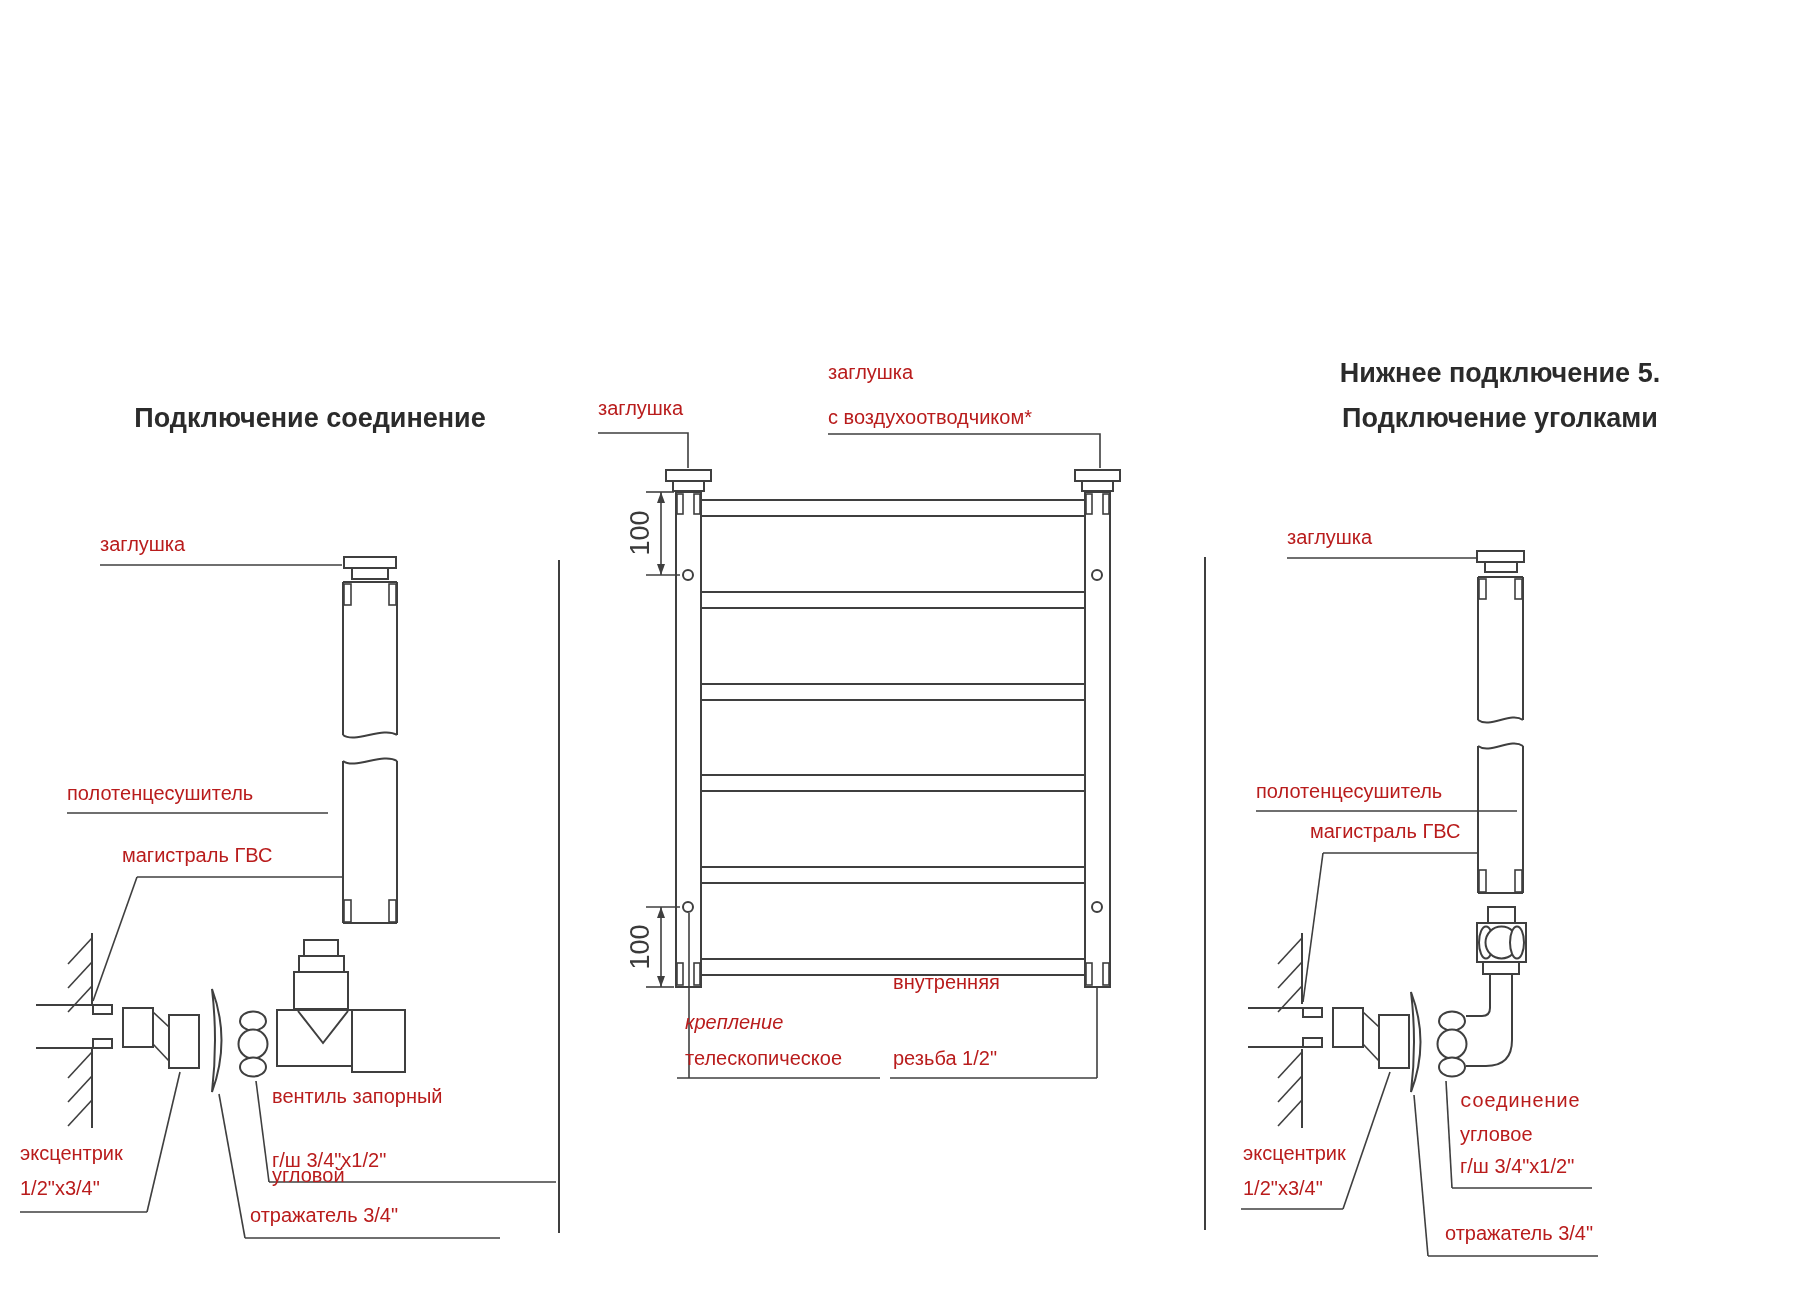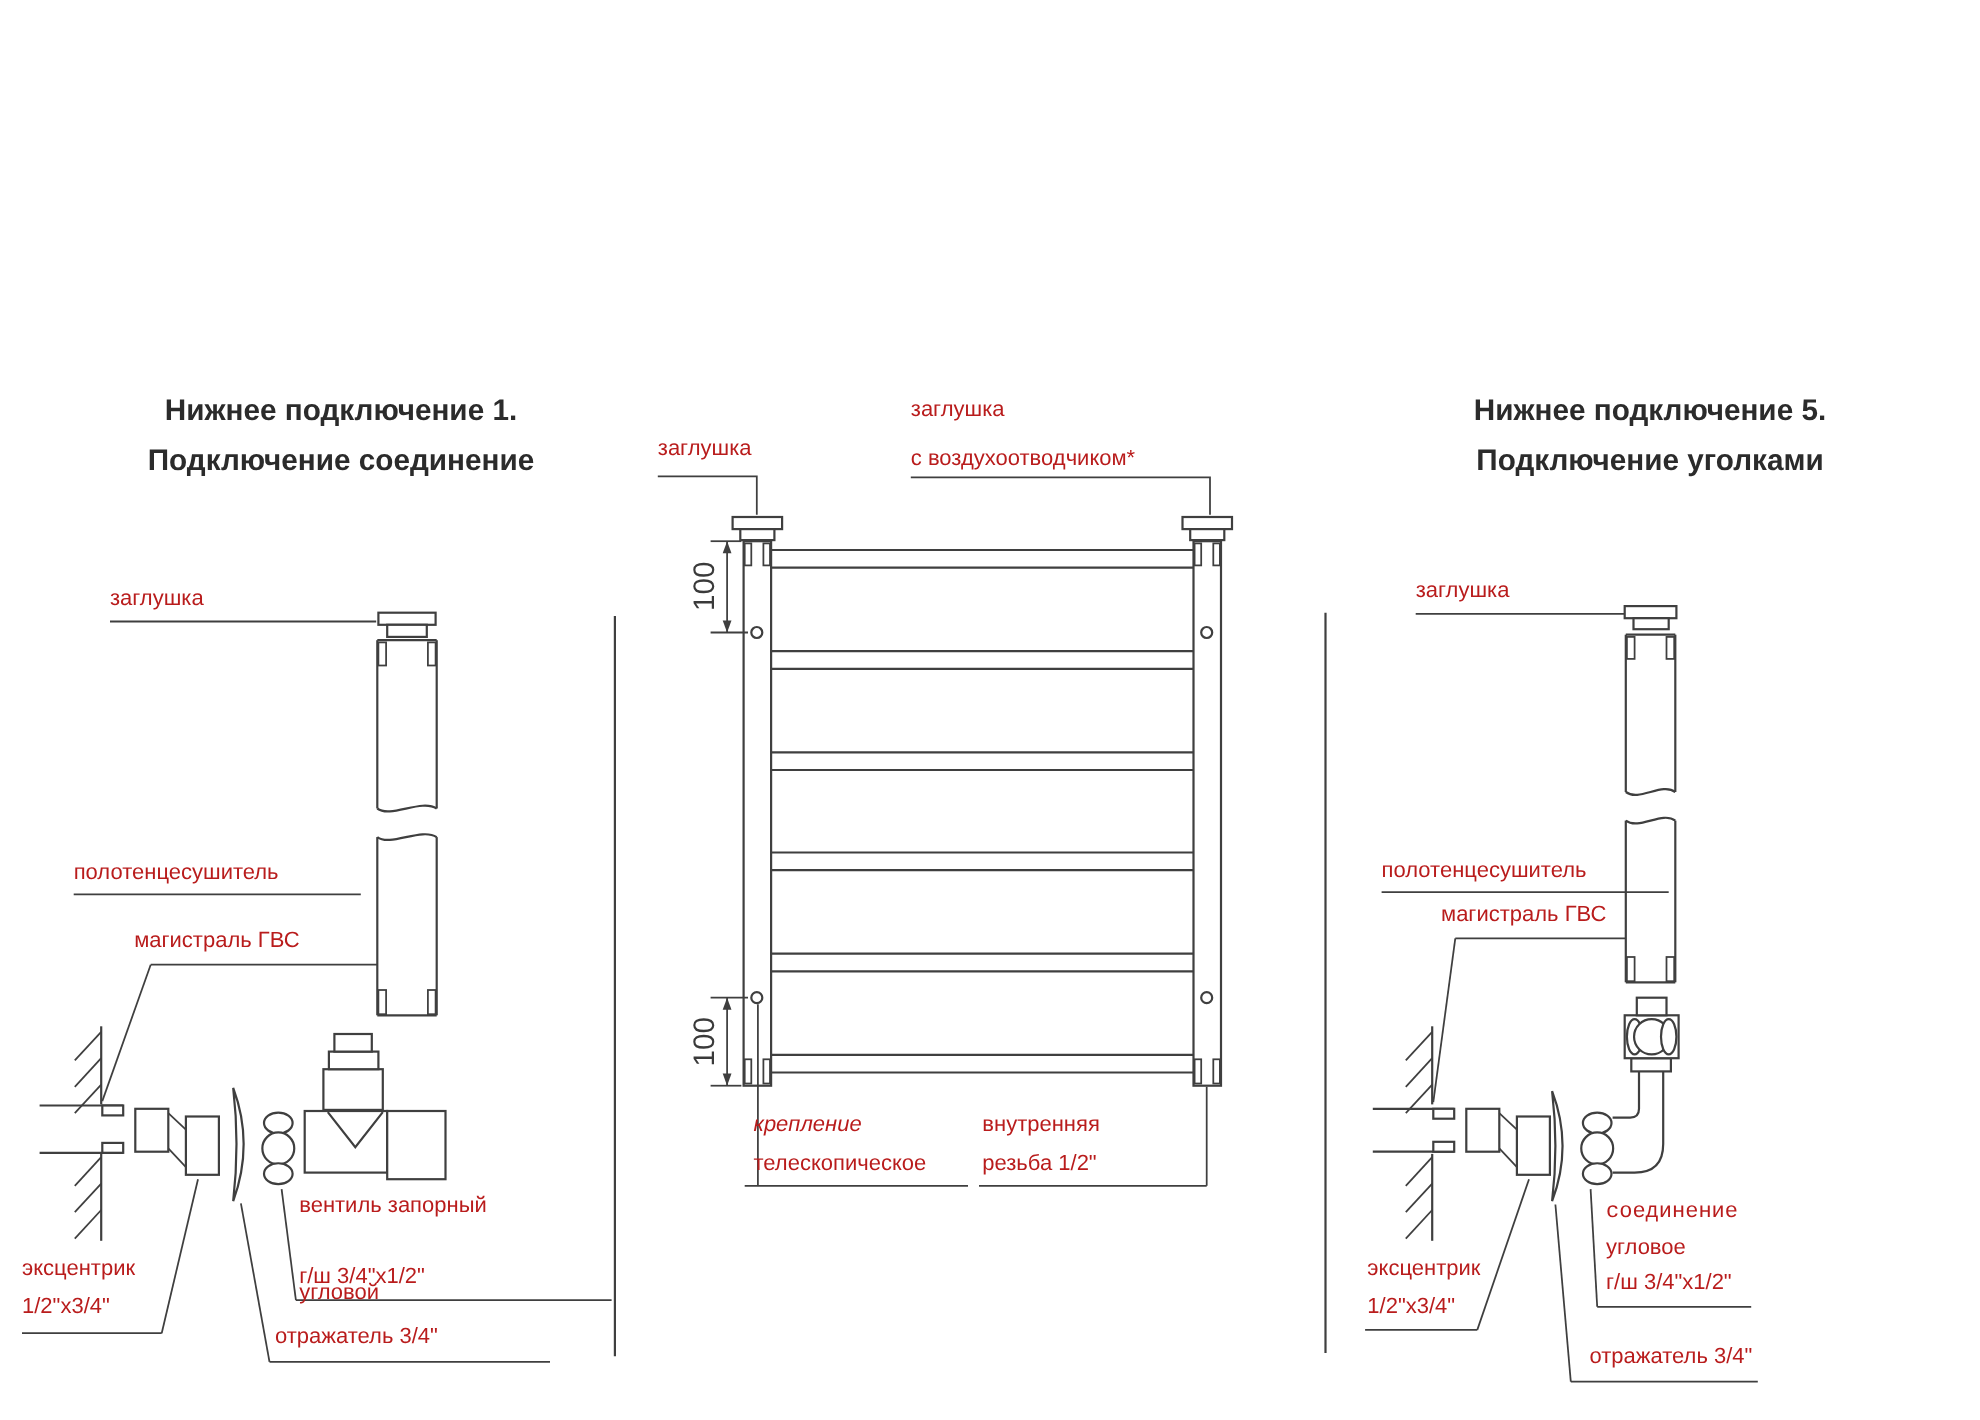"Нижнее подключение 1." div.hdr { html: <div>Нижнее подключение 1.</div> -> none }
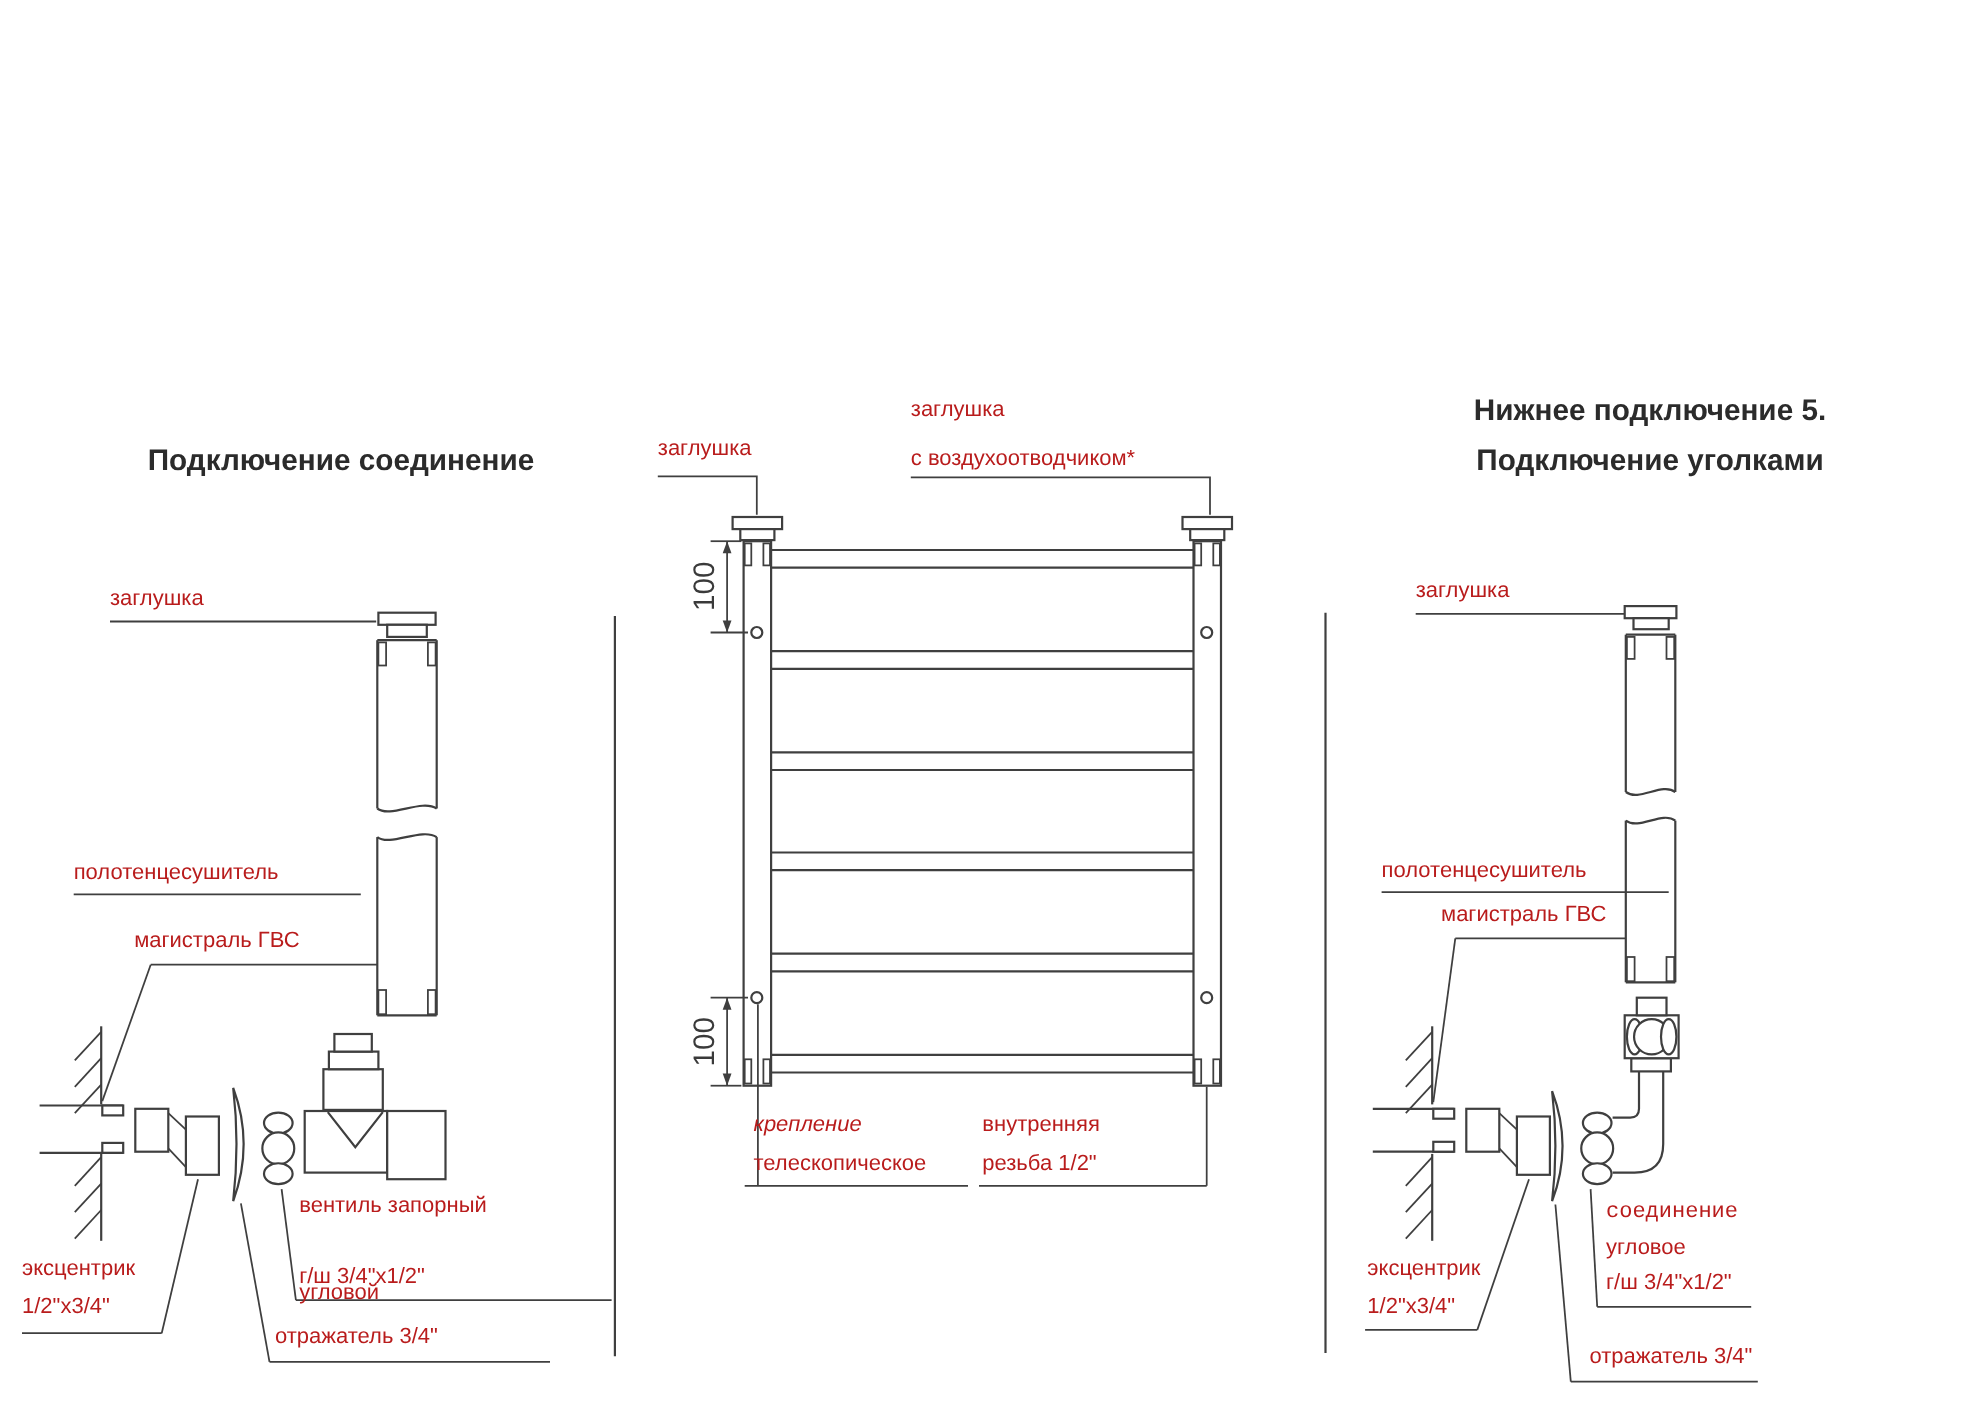"внутренняя" div.lbl { top: 1012px -> 972px }
